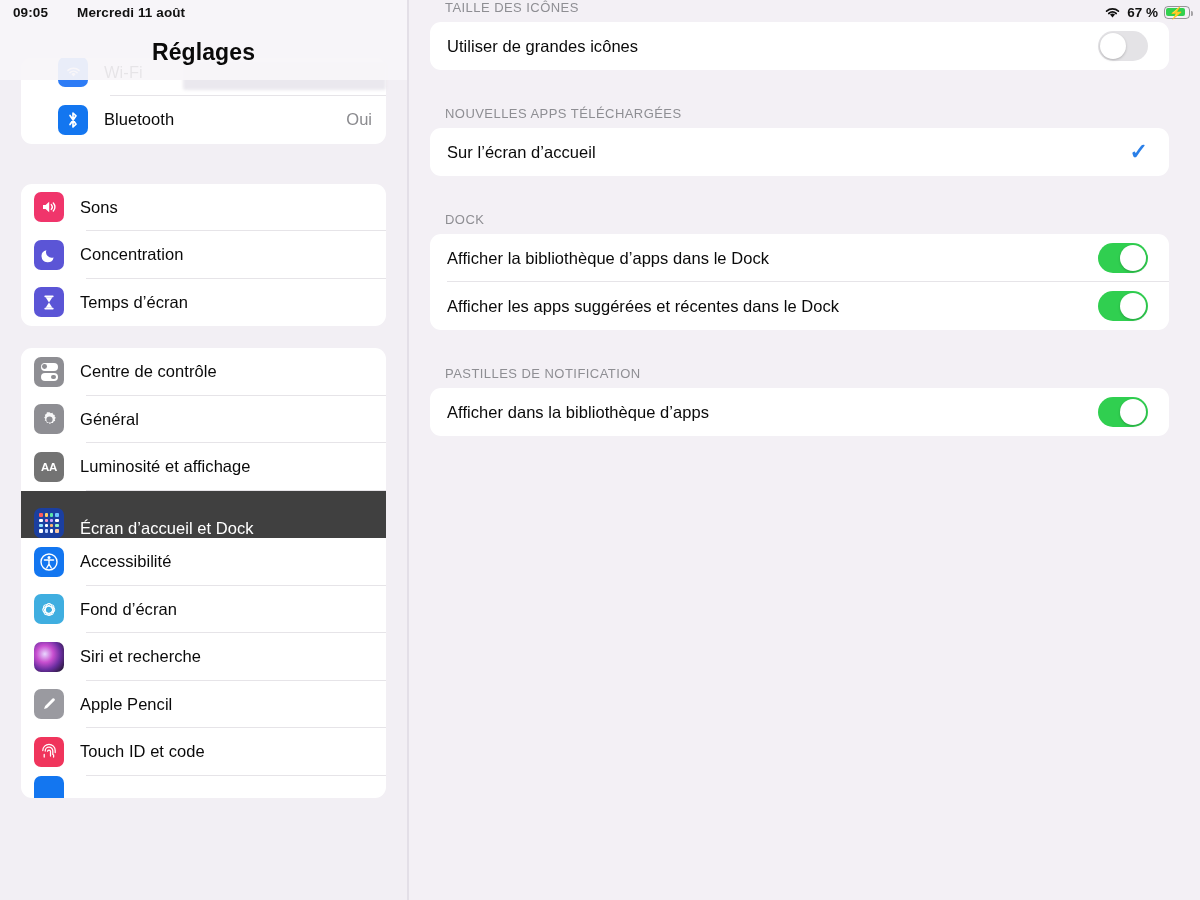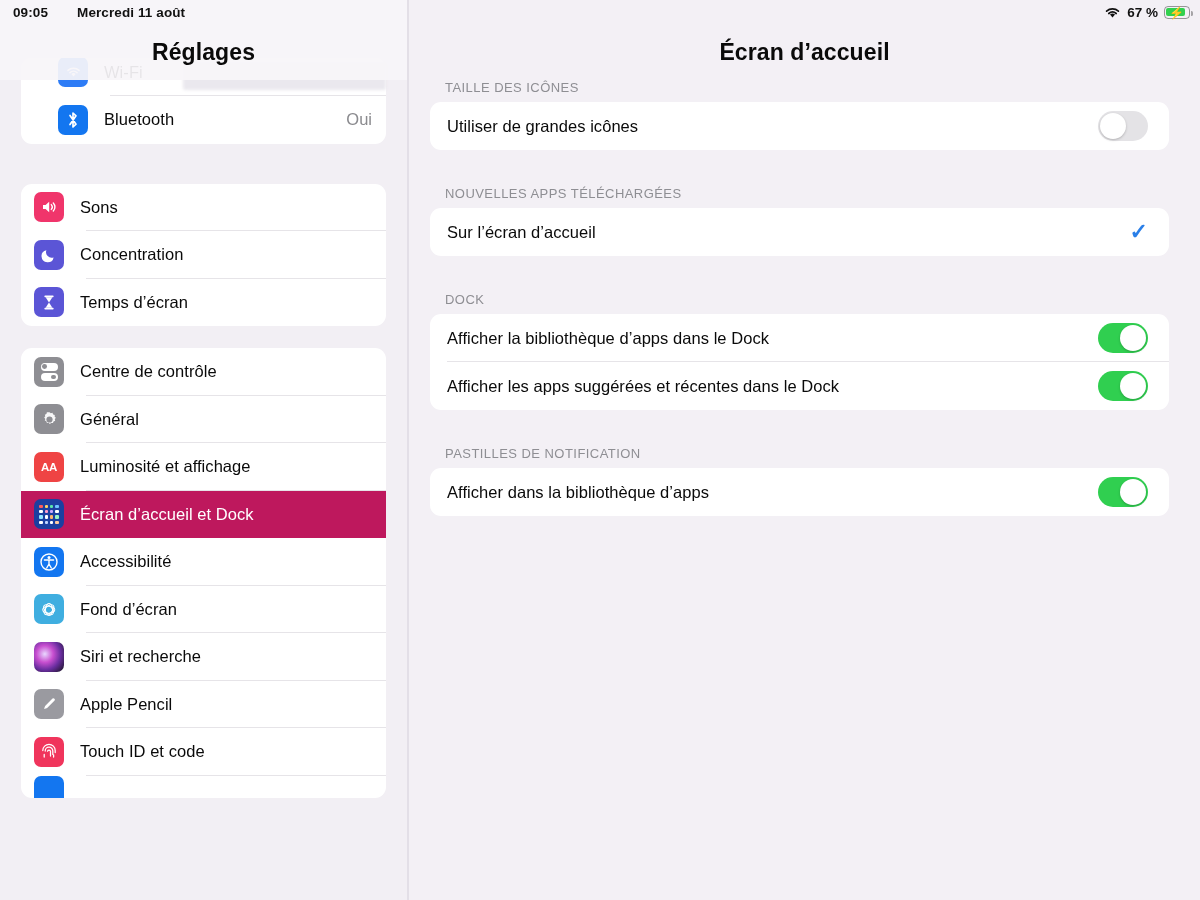"Écran d’accueil" div.main-header { html: <div> <span>Écran d’accueil</span> </div> -> none }
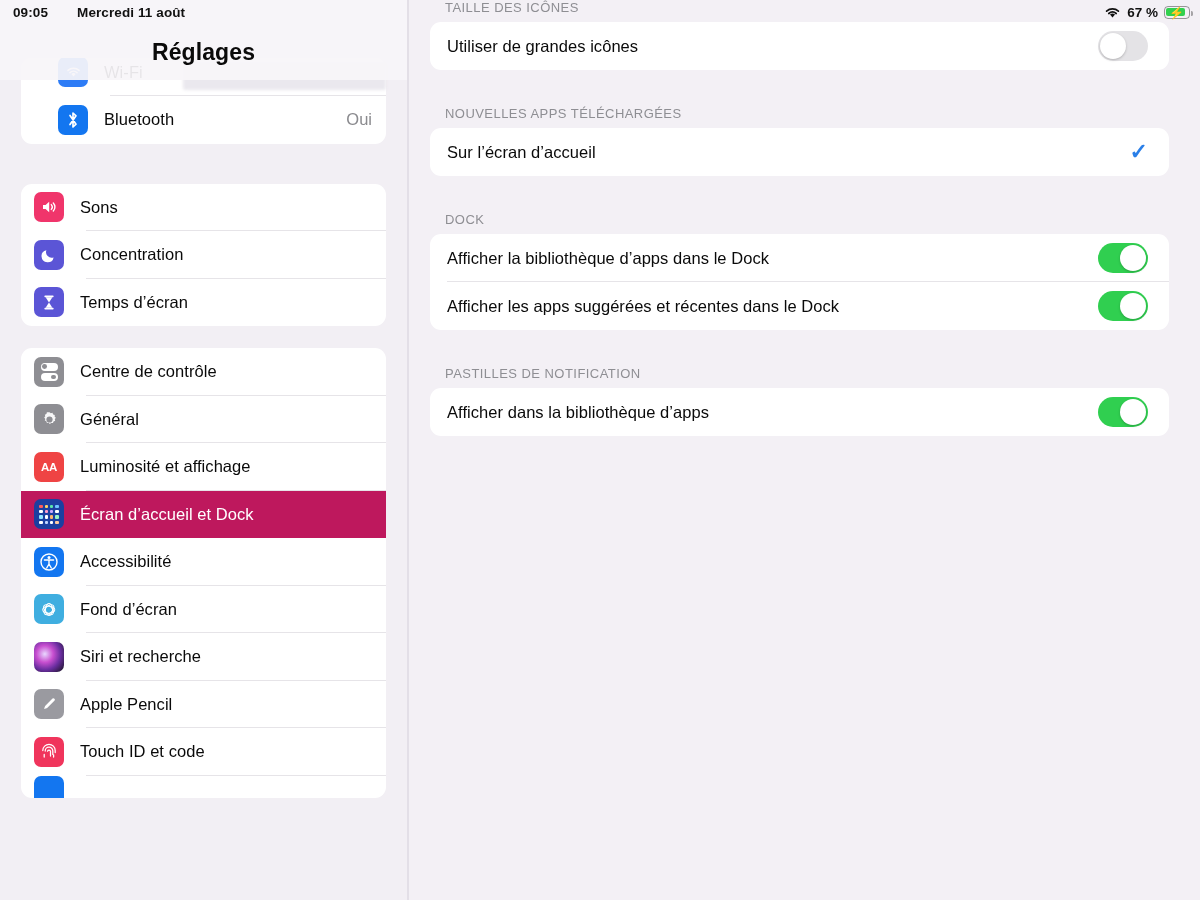"AA" .ic-display { background: #ef4444 -> #737373 }
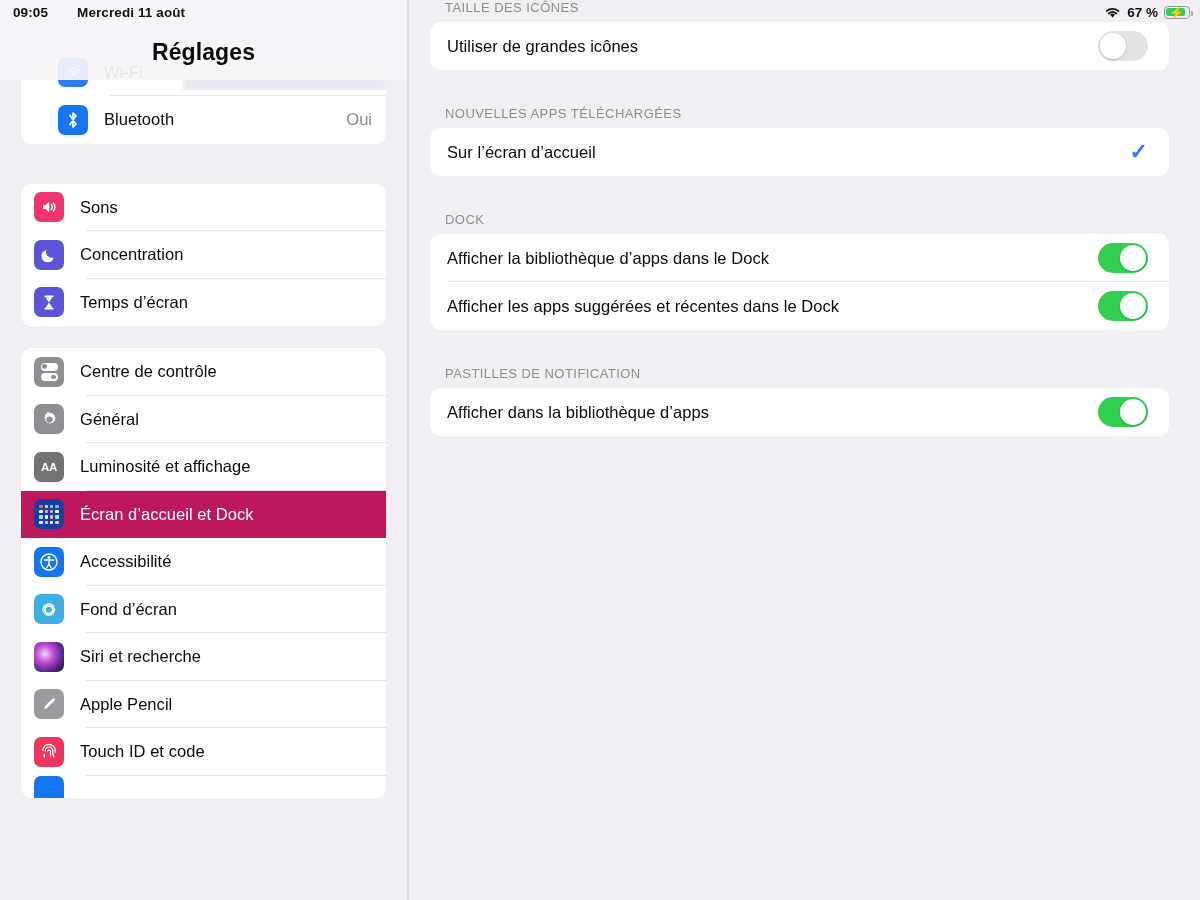"Écran d’accueil et Dock" .row.selected { align-items: none -> flex-end; background: #be185d -> #404040 }
